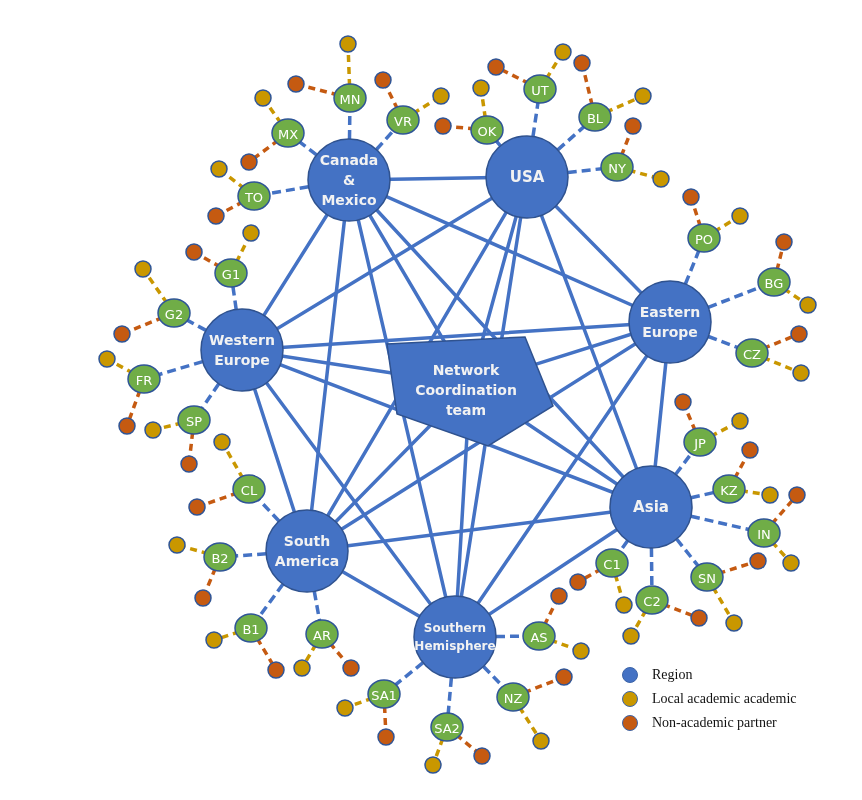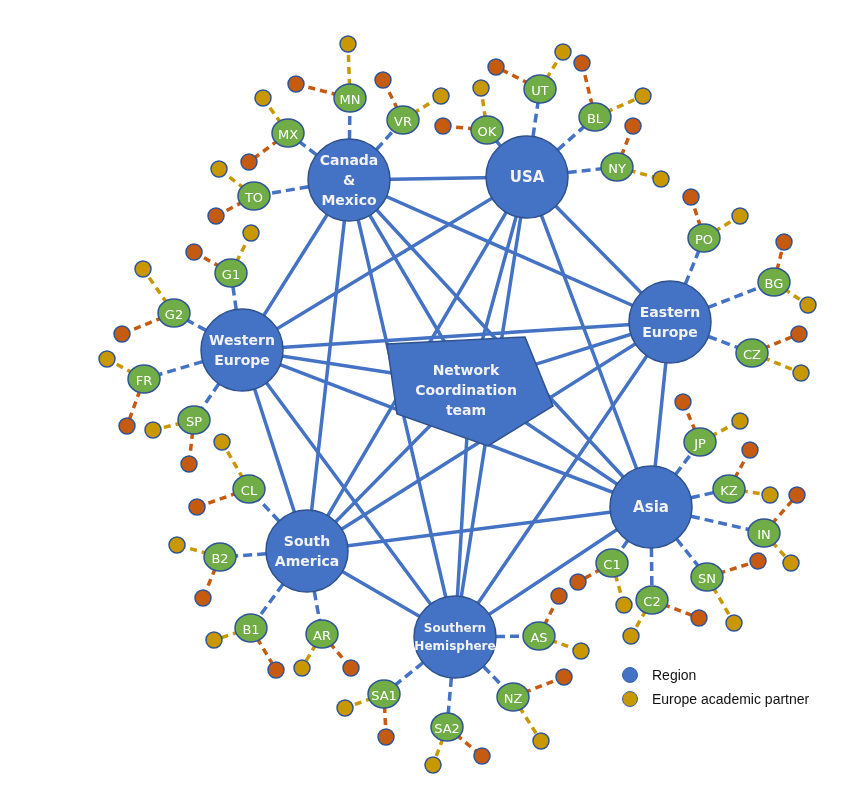"Region" .legend-label { font-family: Liberation Sans, sans-serif -> Liberation Serif, serif }
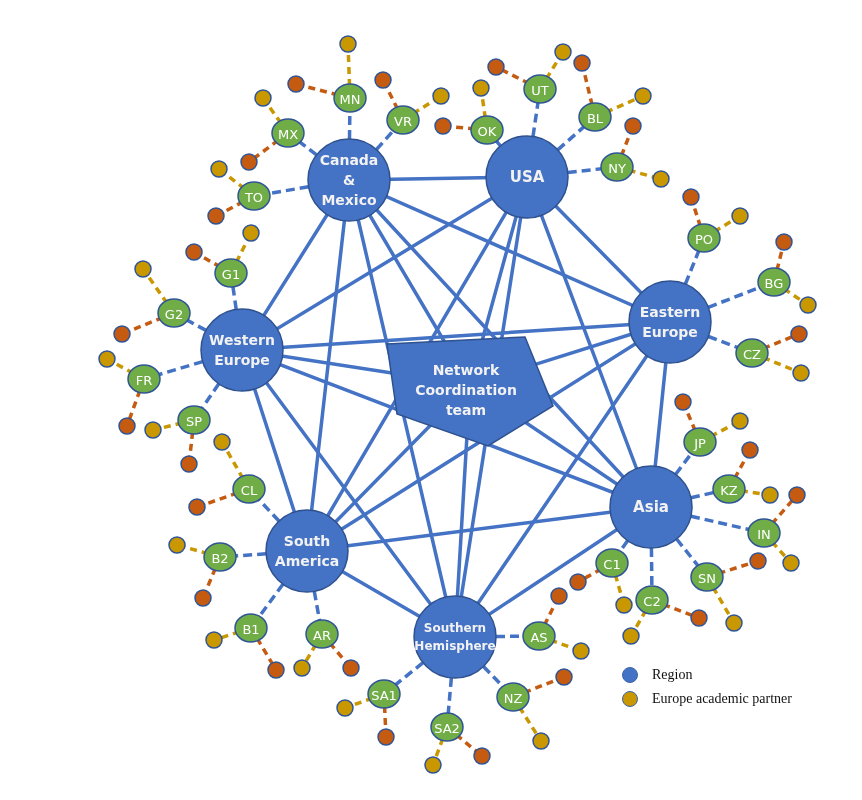"Europe academic partner" span.legend-label { text: Europe academic partner -> Local academic academic }
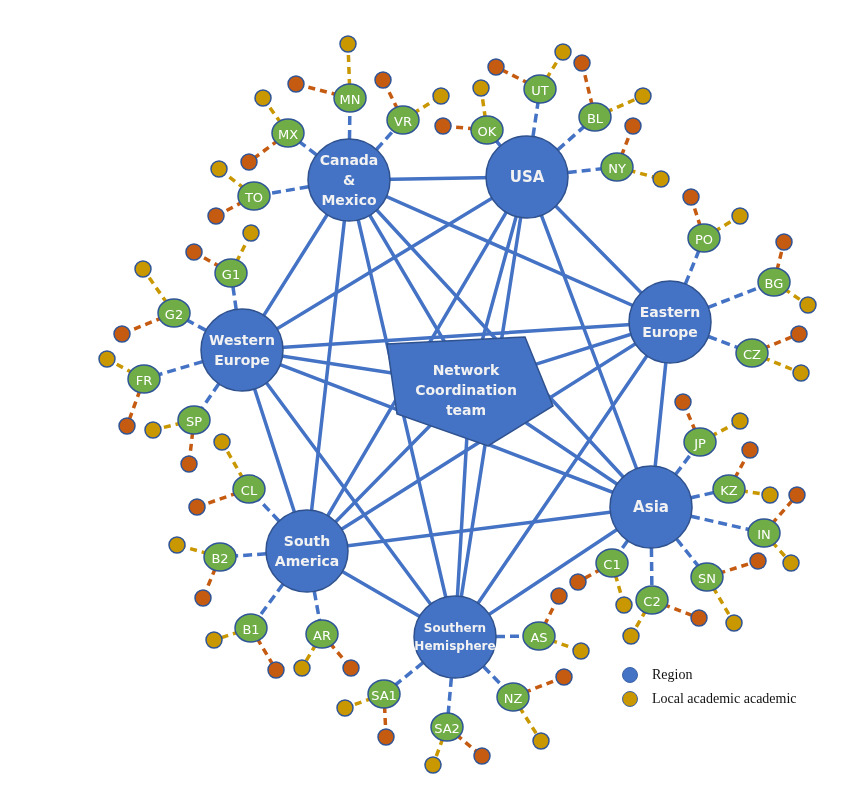"Non-academic partner" div.legend-item { html: none -> <div> <span></span> <span>Non-academic partner</span> </div> }
